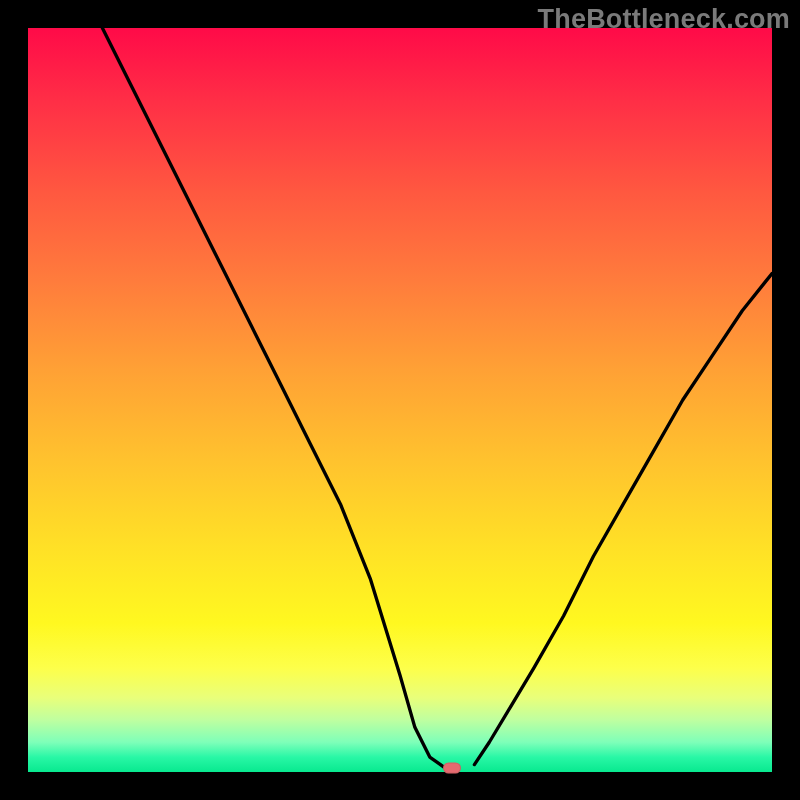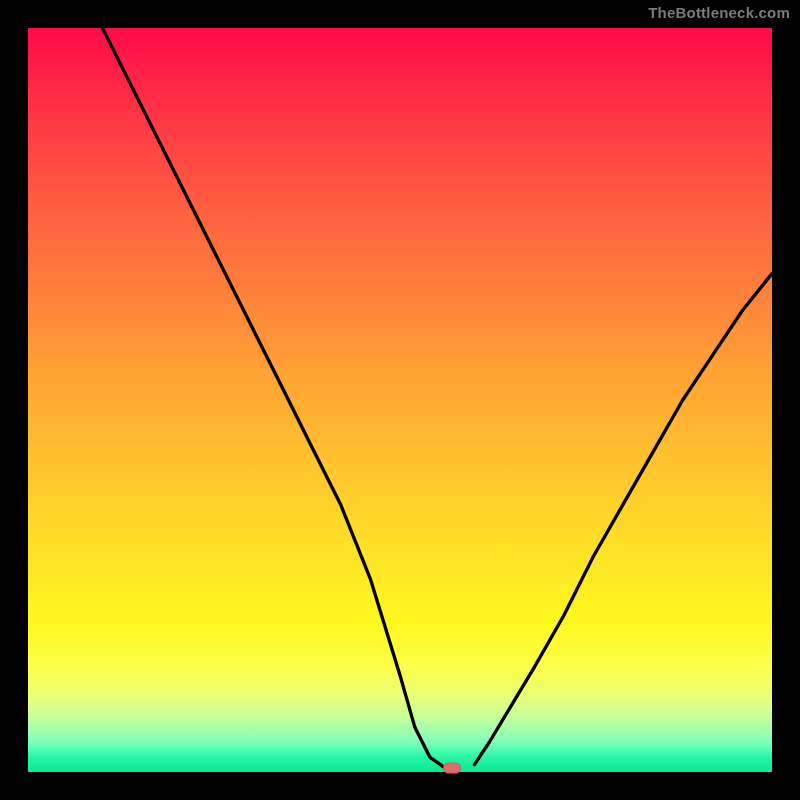"TheBottleneck.com" .watermark { font-size: 15px -> 27px }
